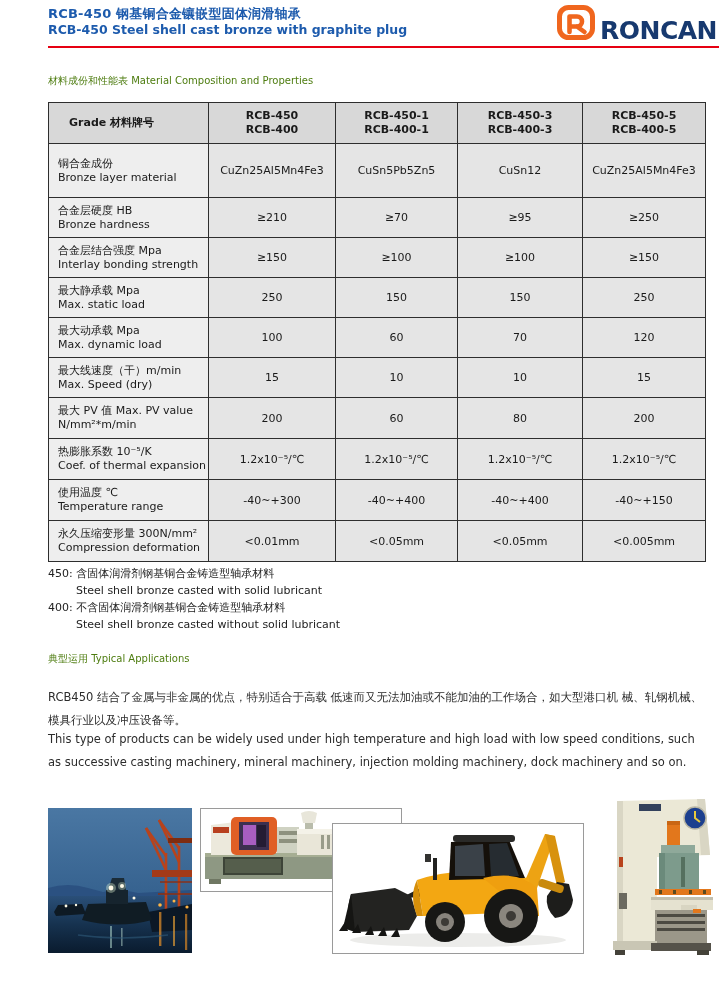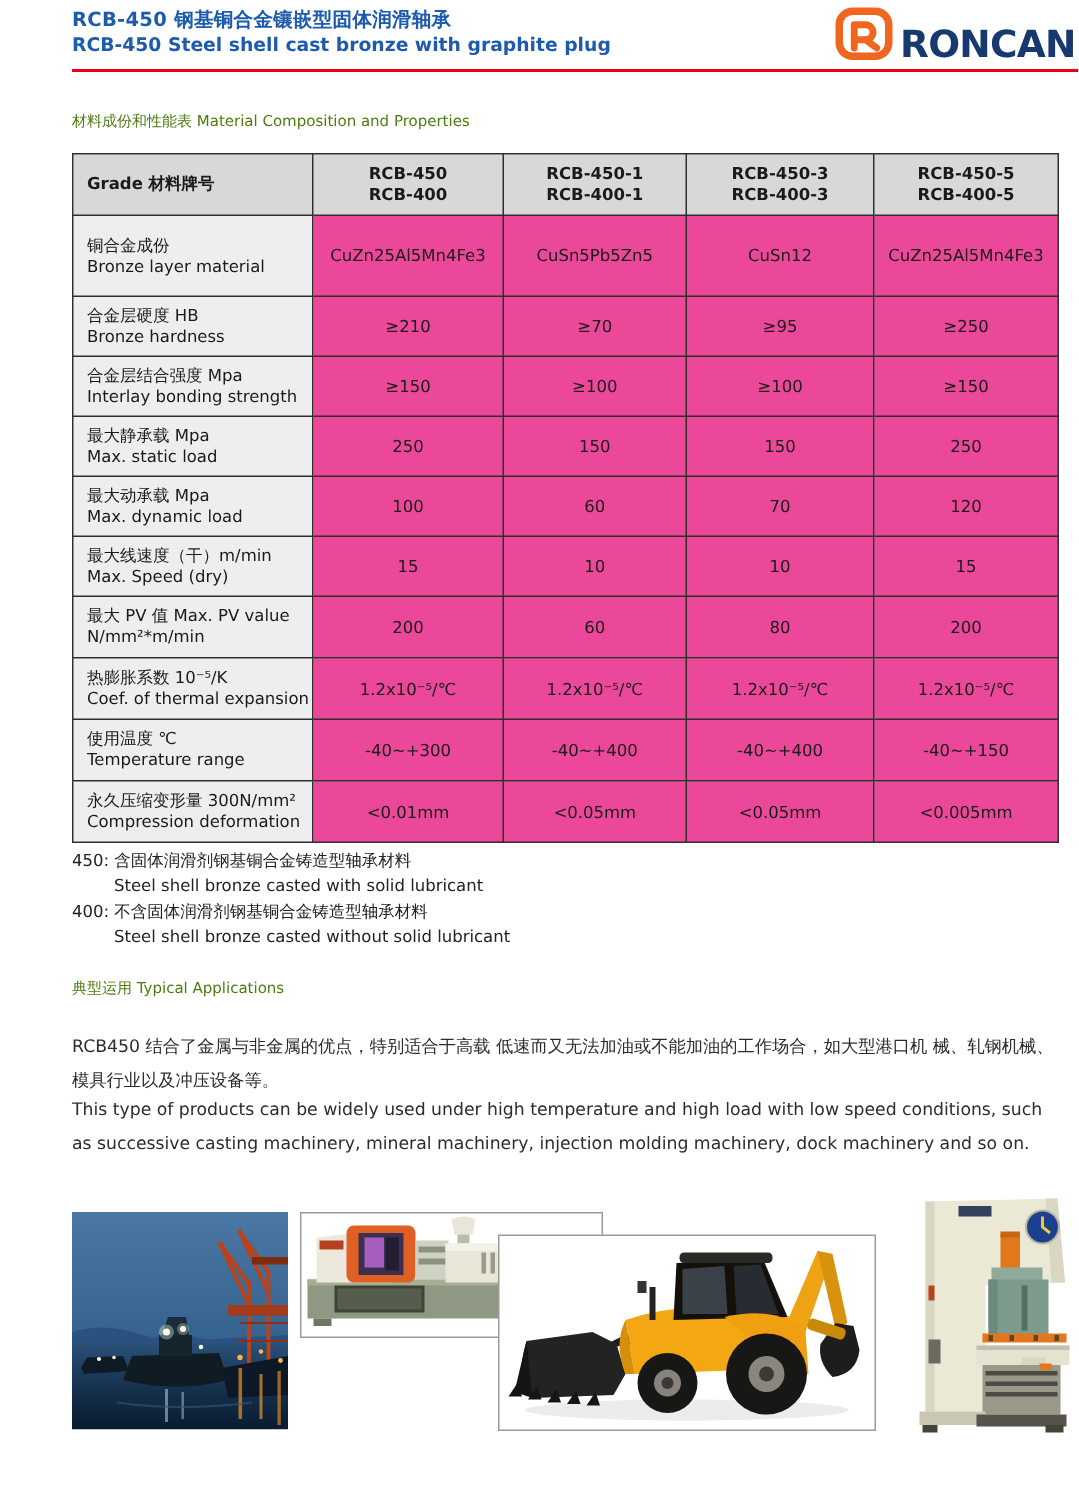"Grade 材料牌号" th { padding-left: 9px -> 20px }
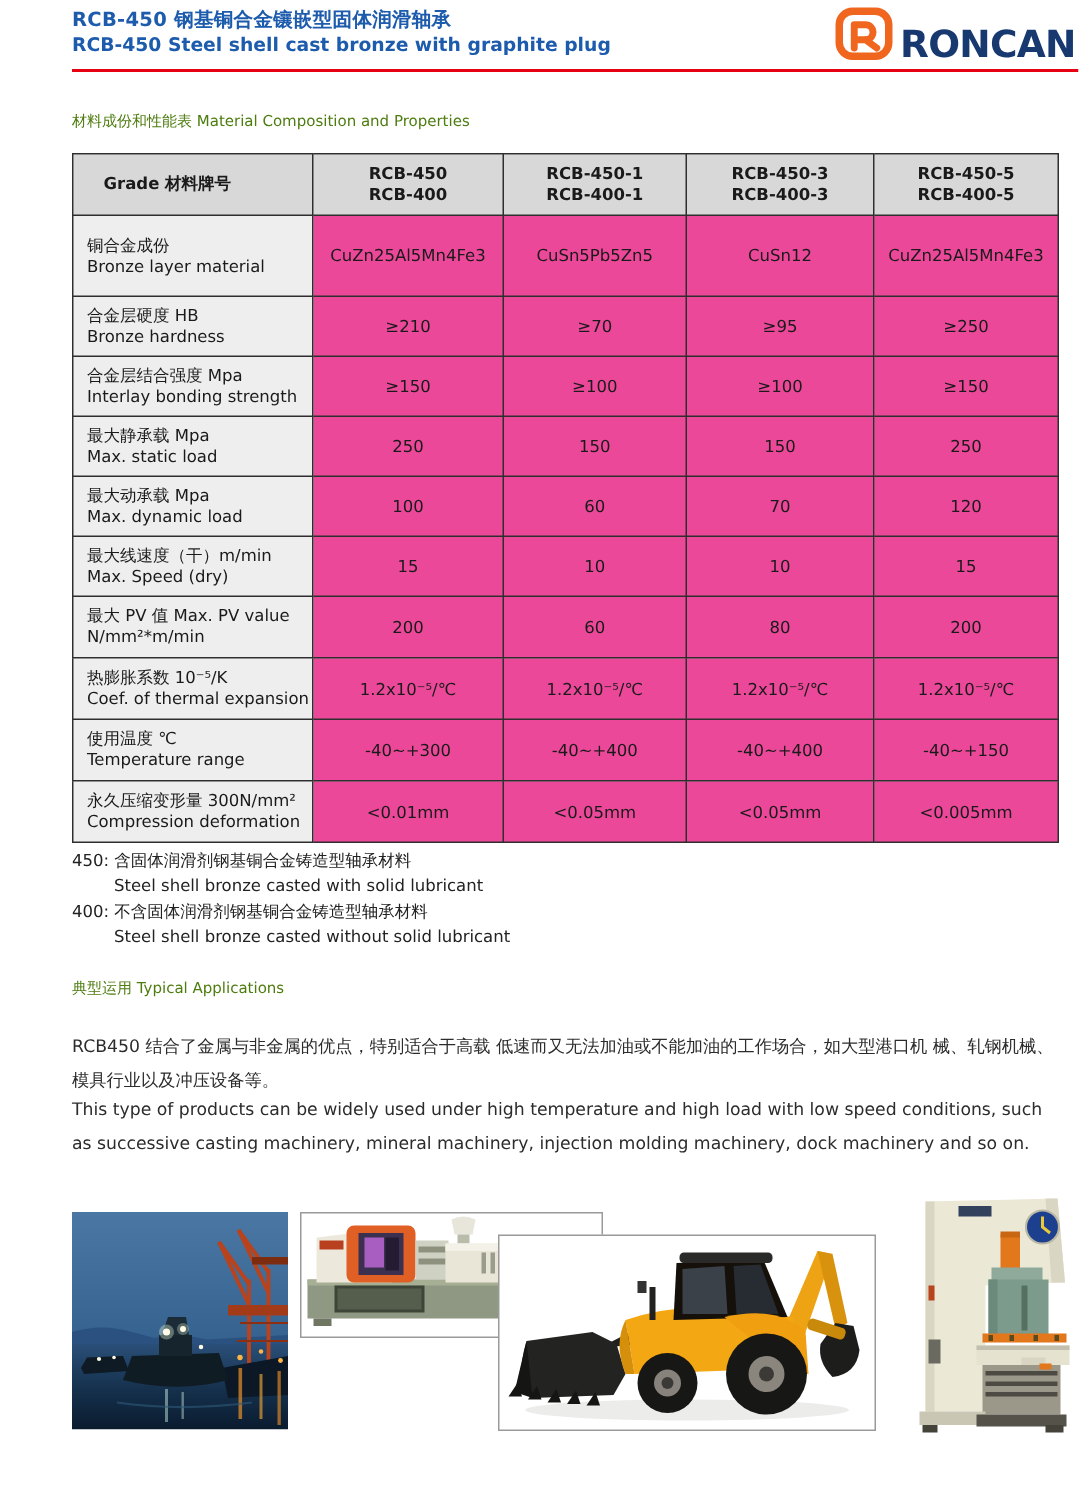"CuZn25Al5Mn4Fe3" td.val { background: #ec4899 -> #e5e5e5 }
